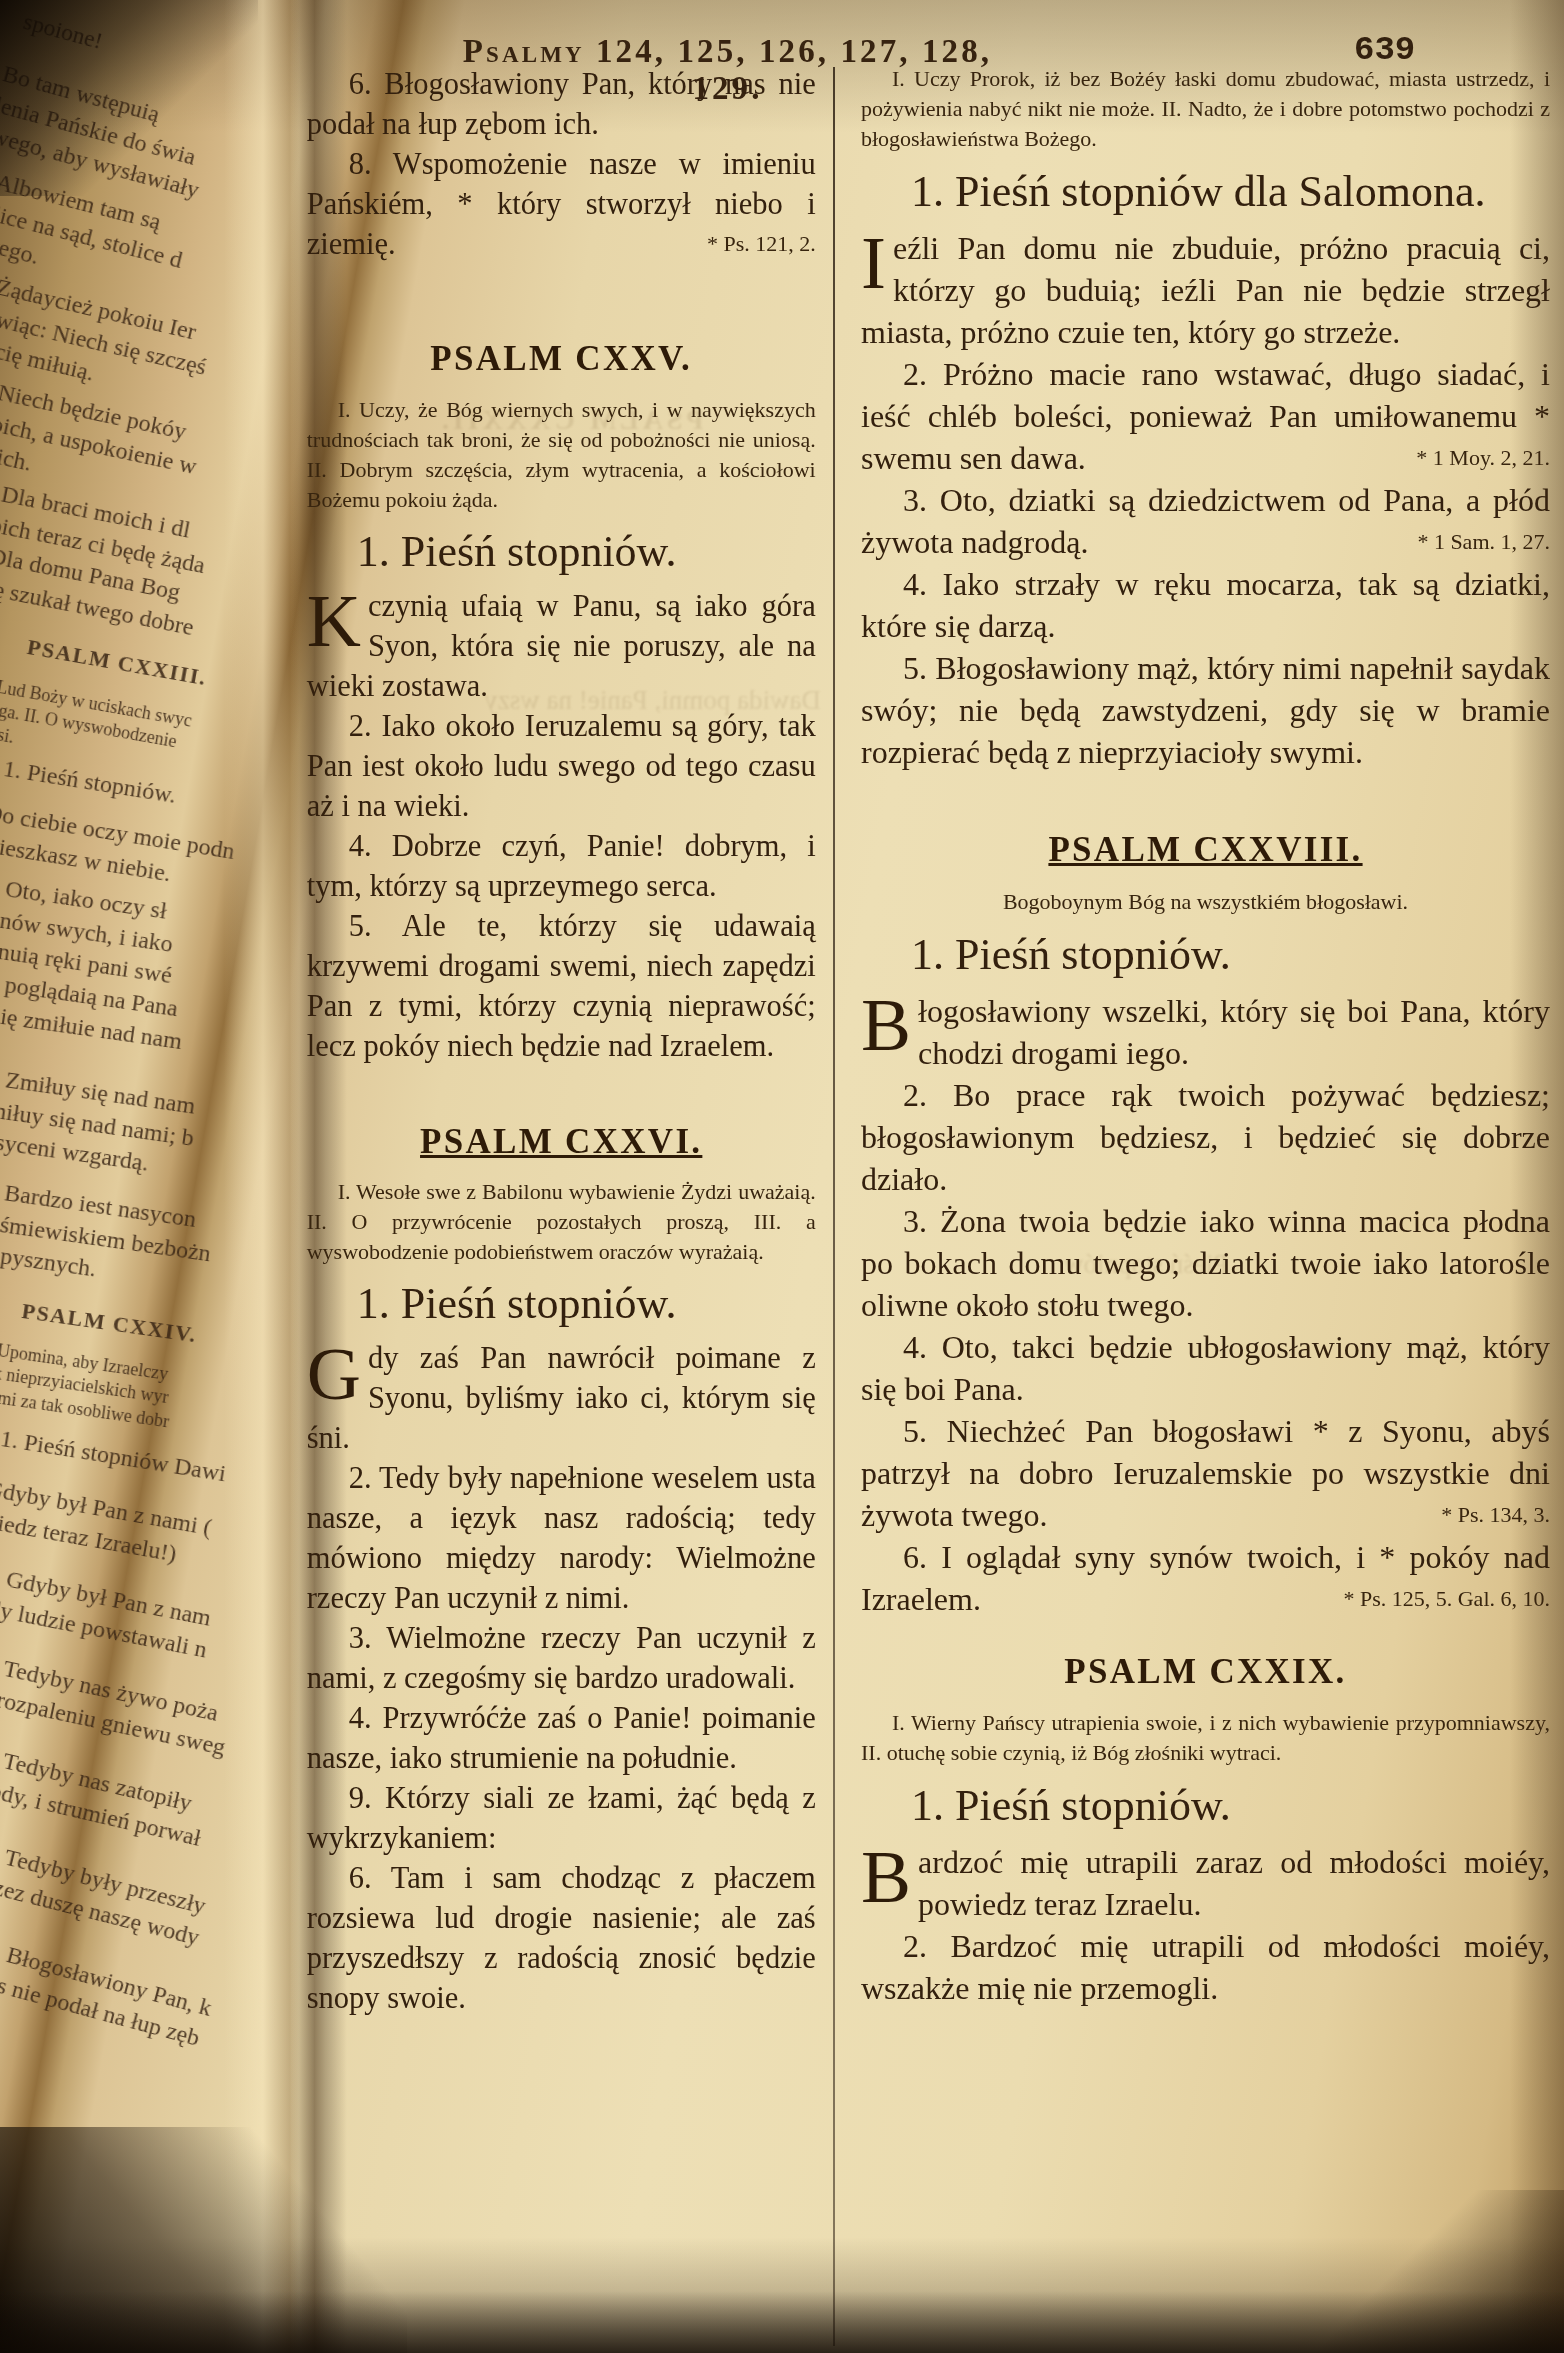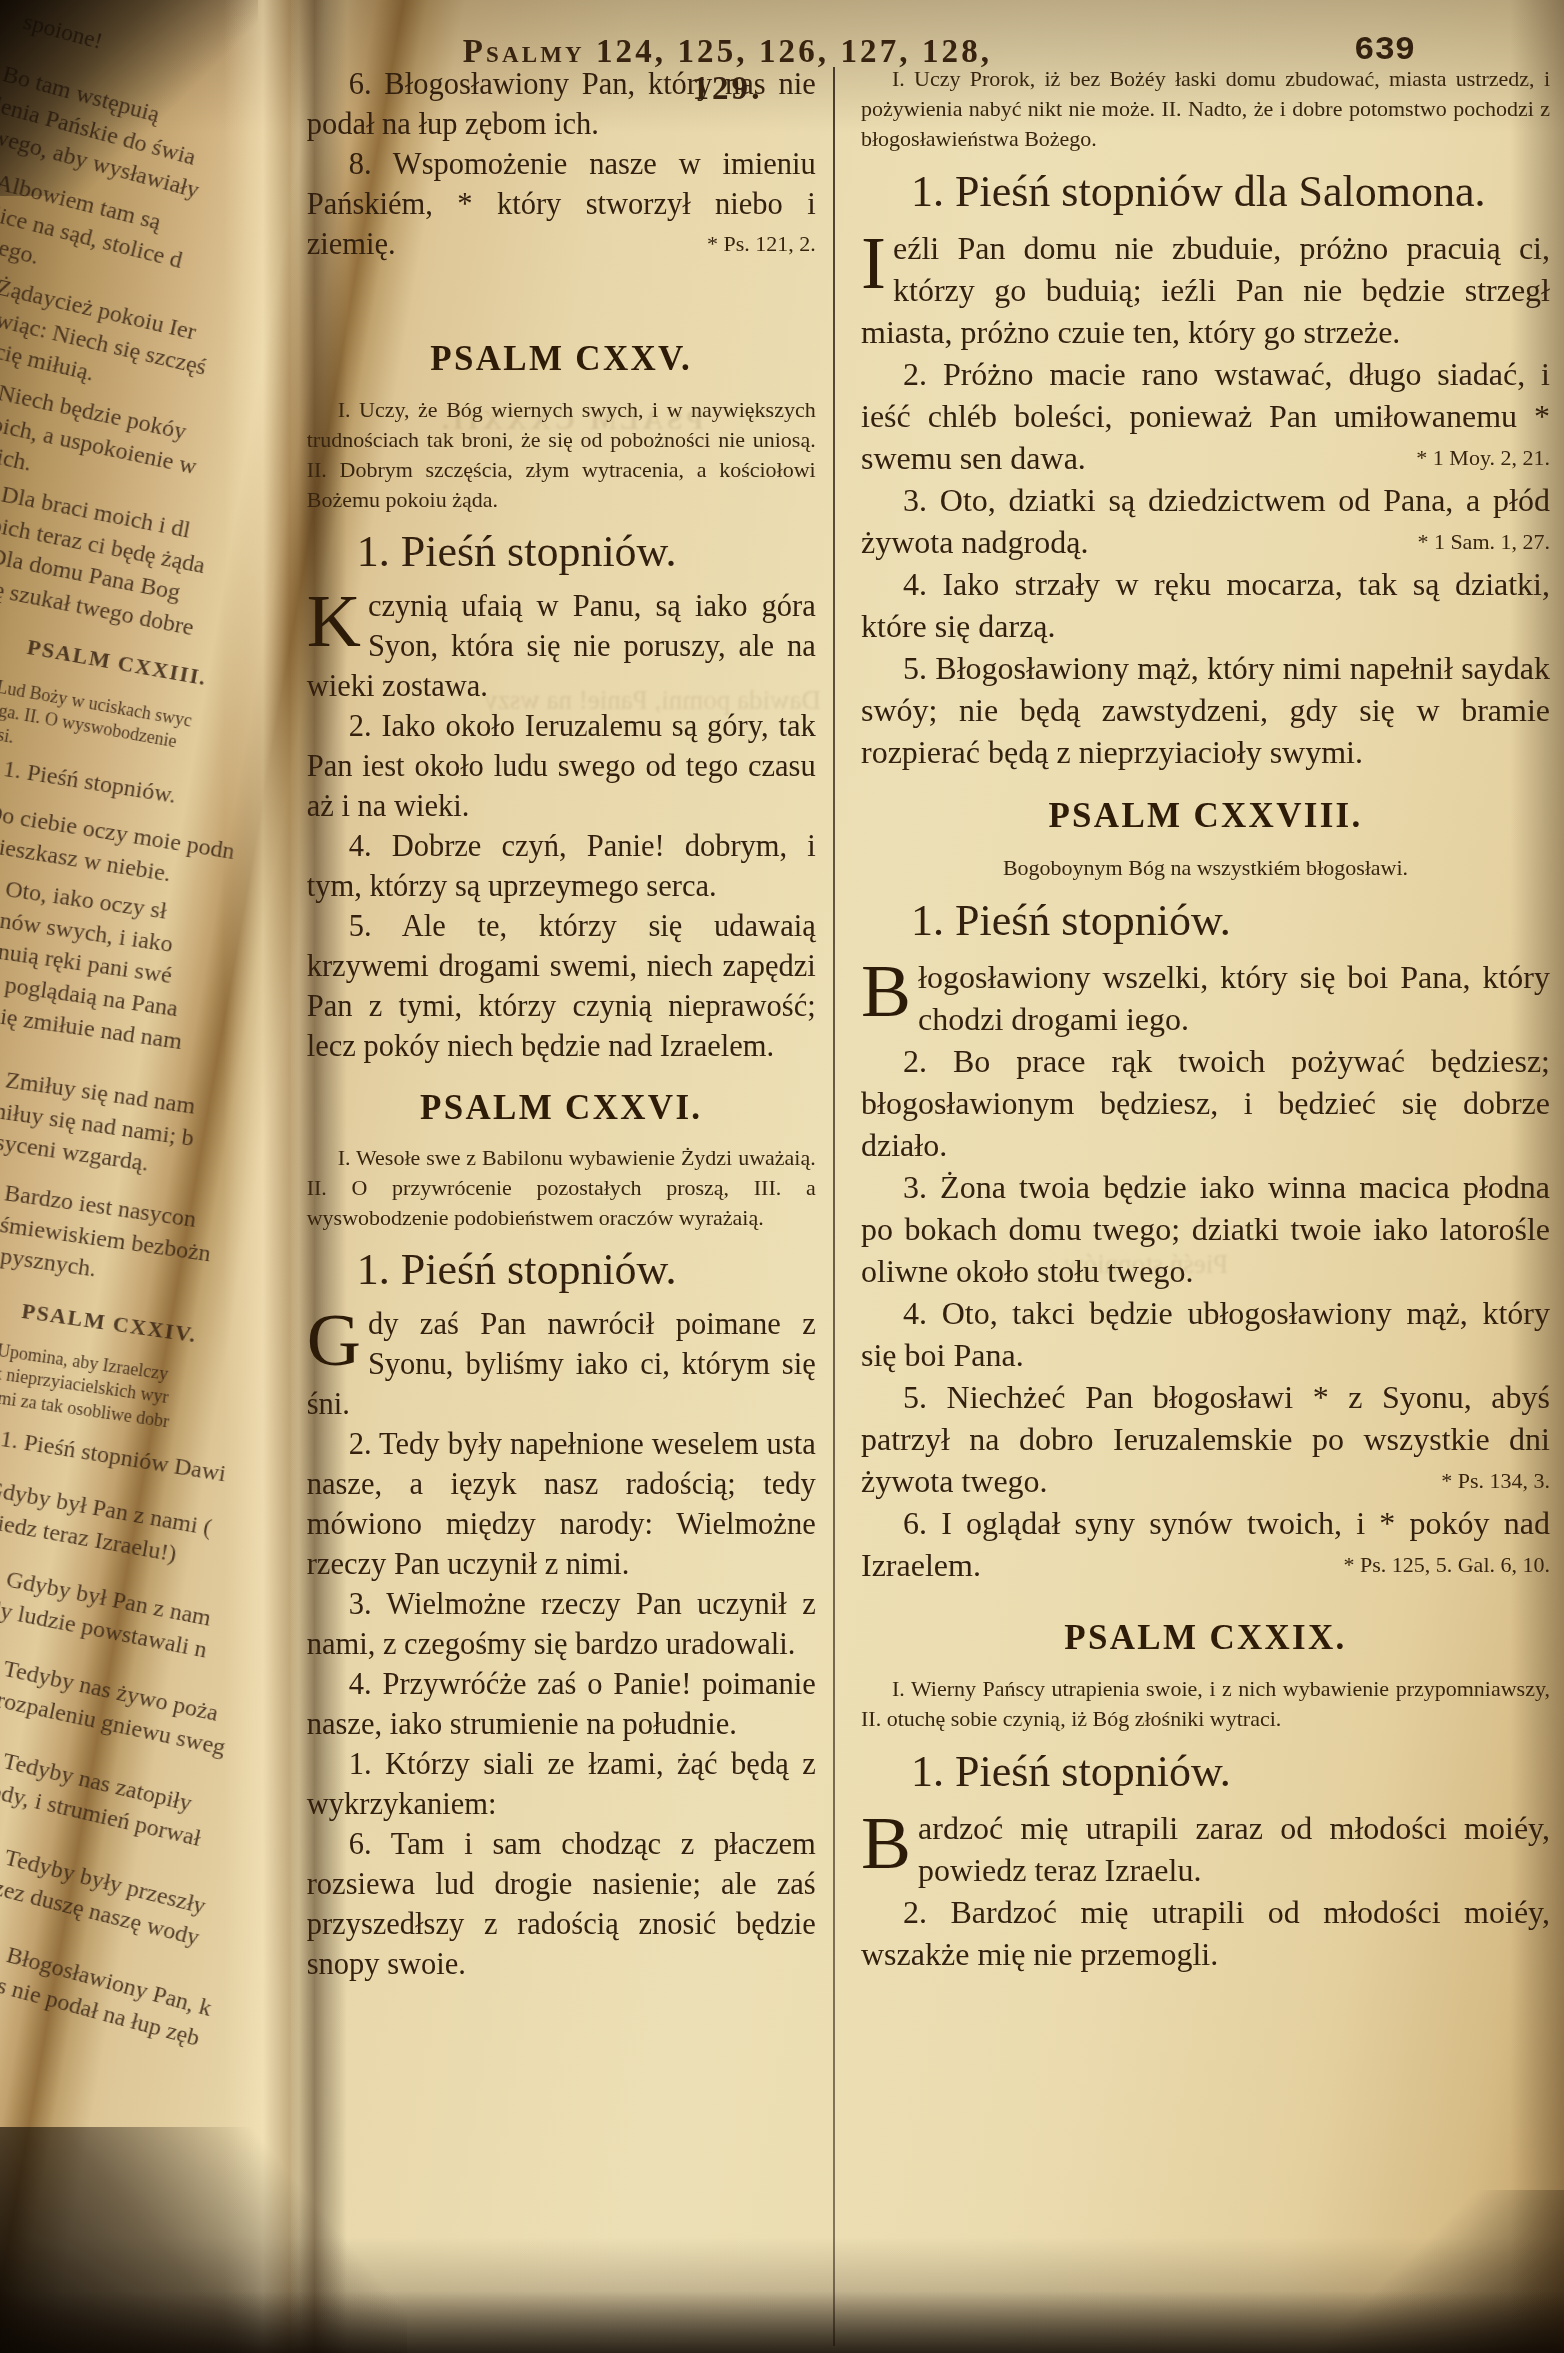"PSALM CXXVIII." .mt-md { margin-top: 22px -> 56px; text-decoration: none -> underline }
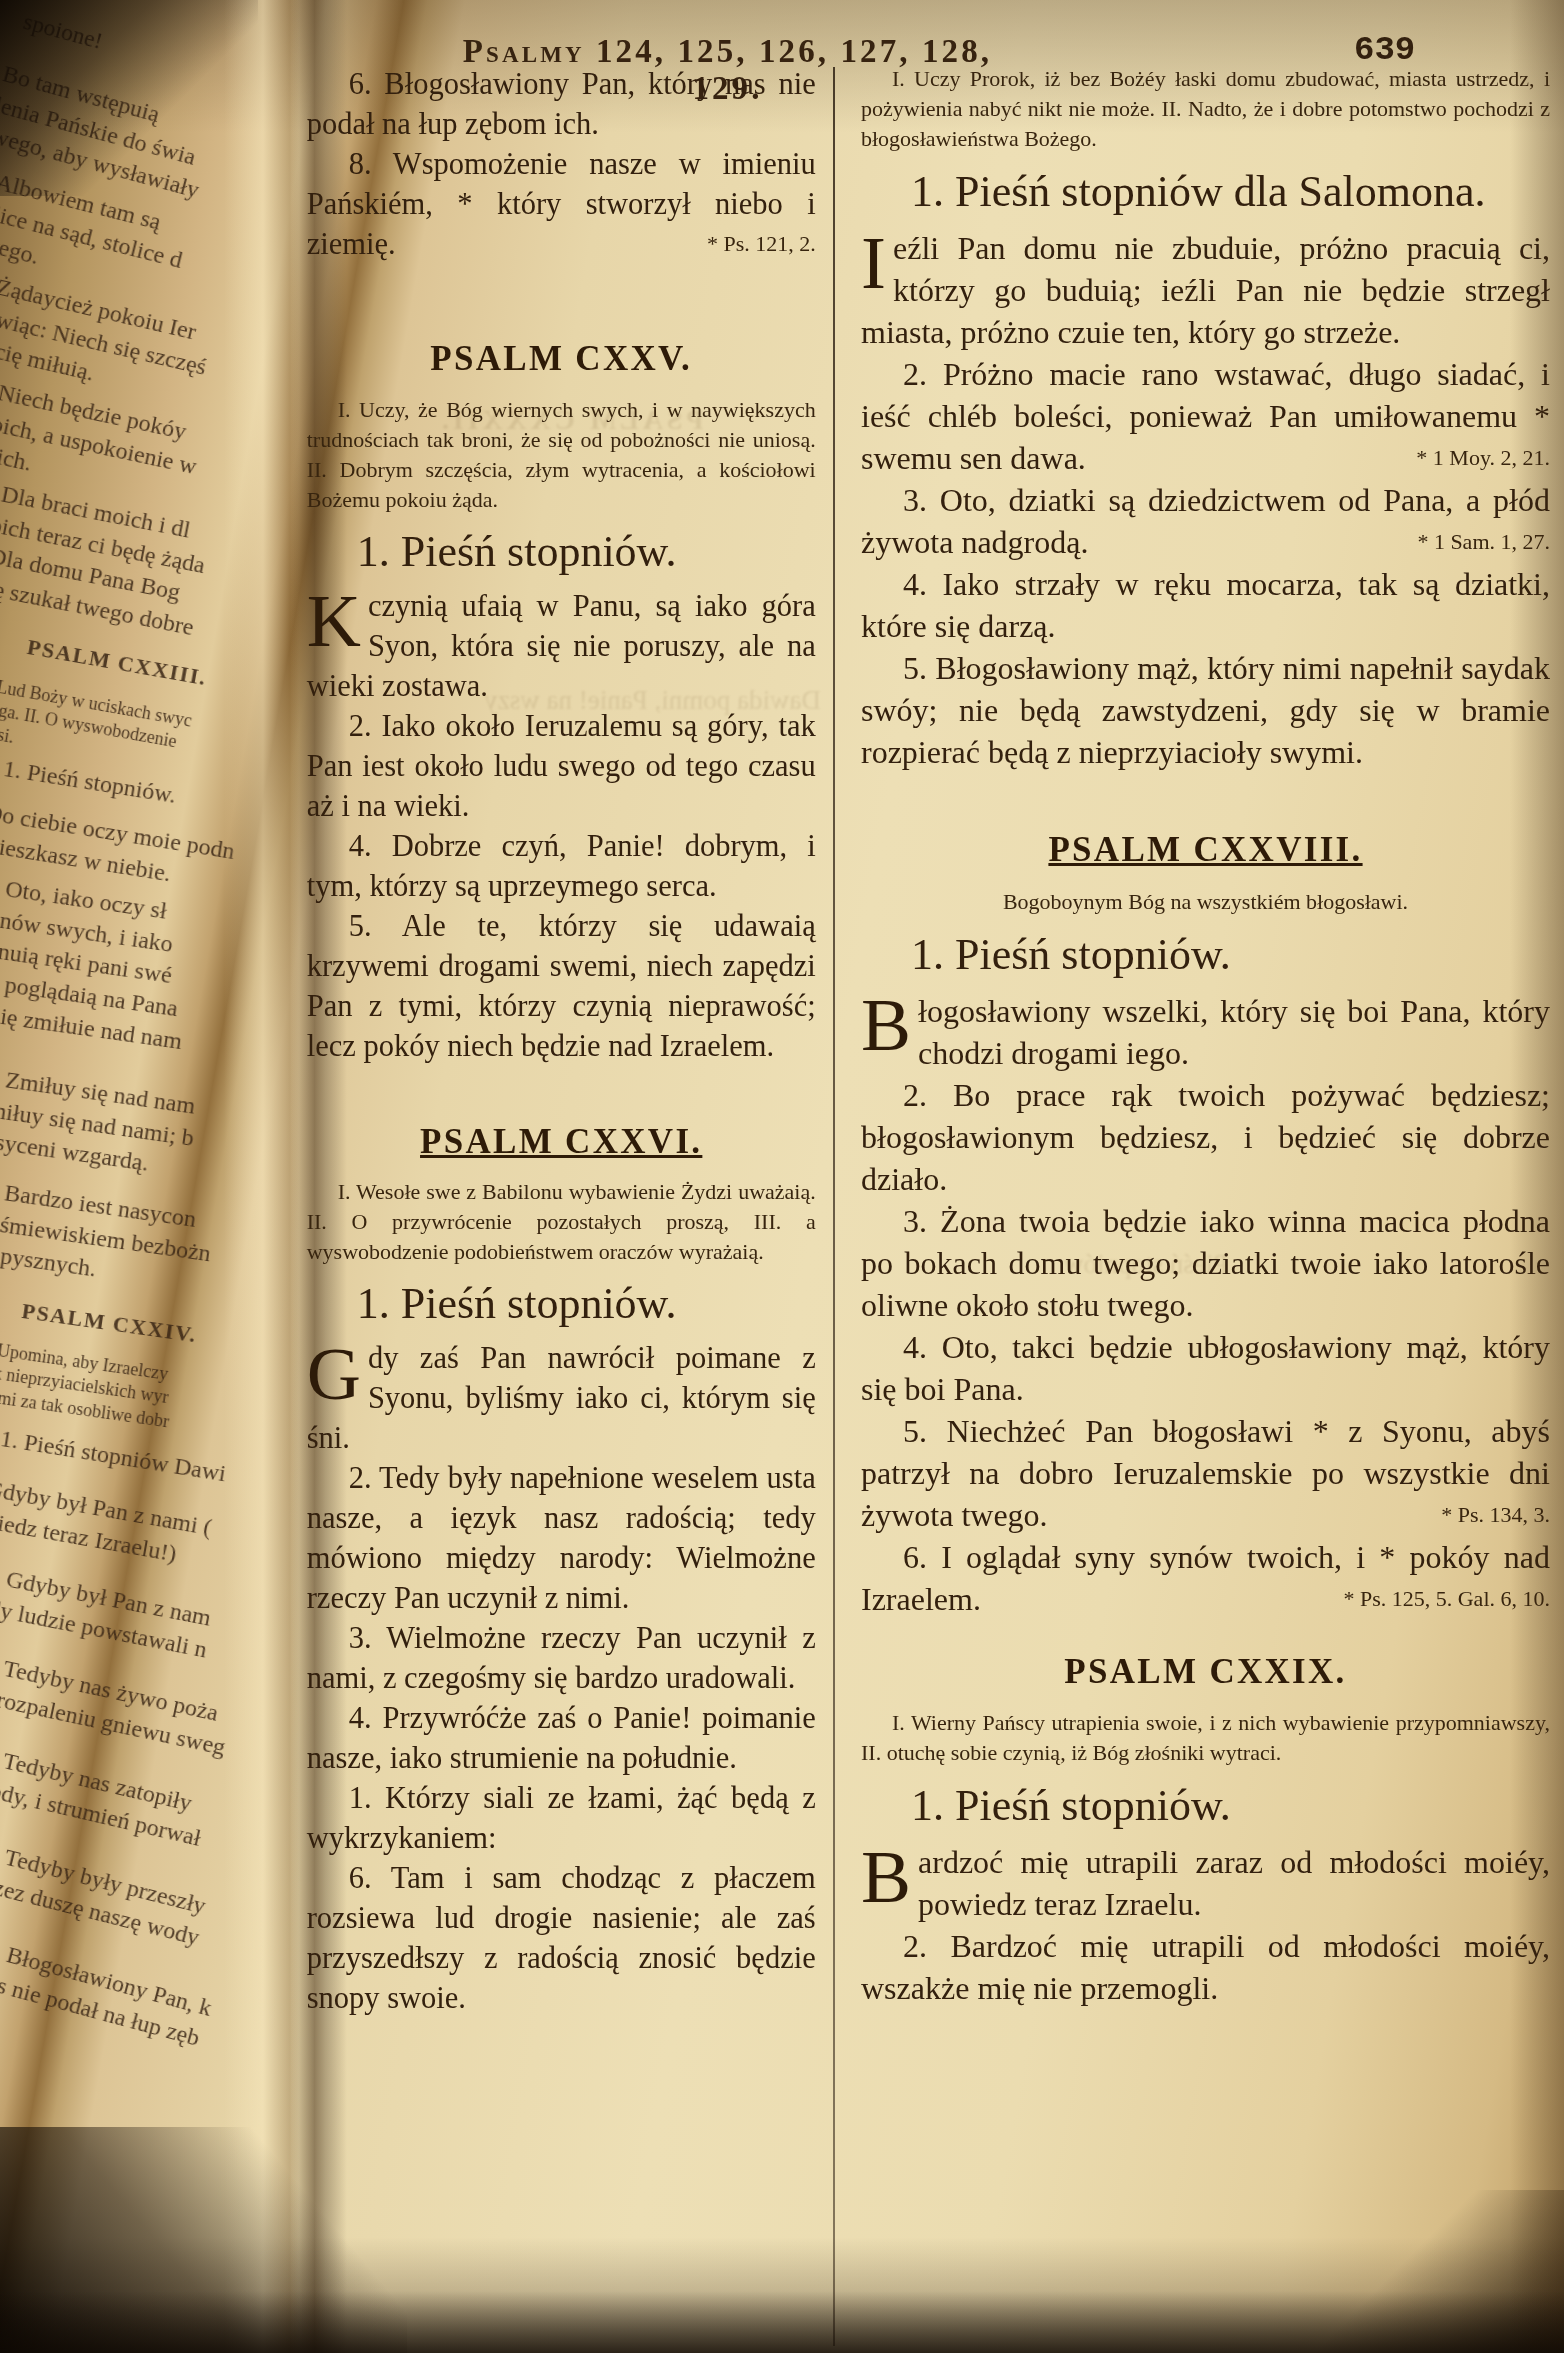"1. Którzy siali ze łzami," p.verse { text: 1 -> 9 }
